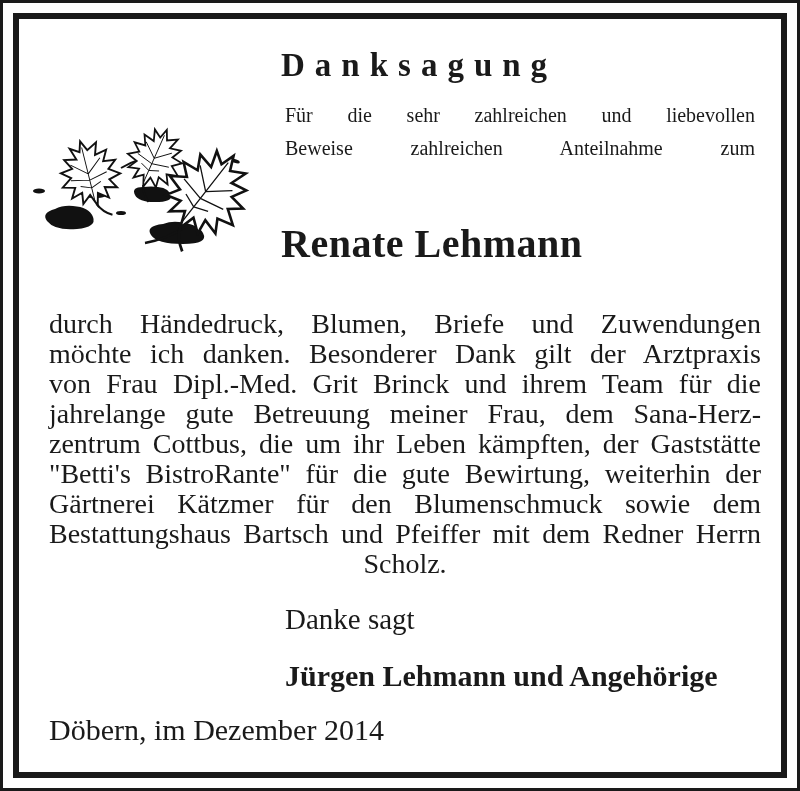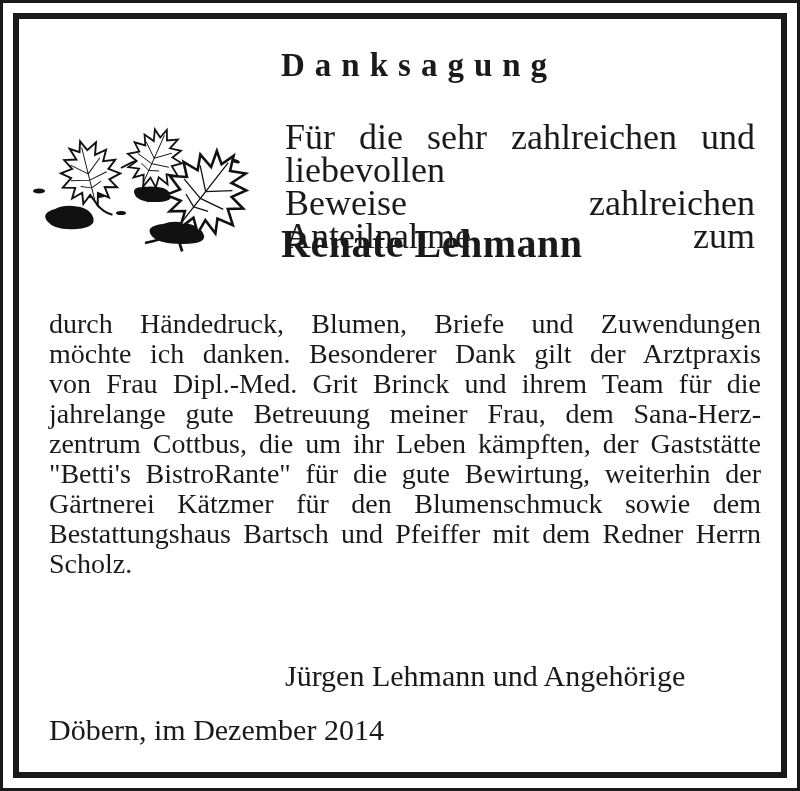"Für die sehr zahlreichen und" .intro { font-size: 36px -> 20px; top: 102px -> 80px }
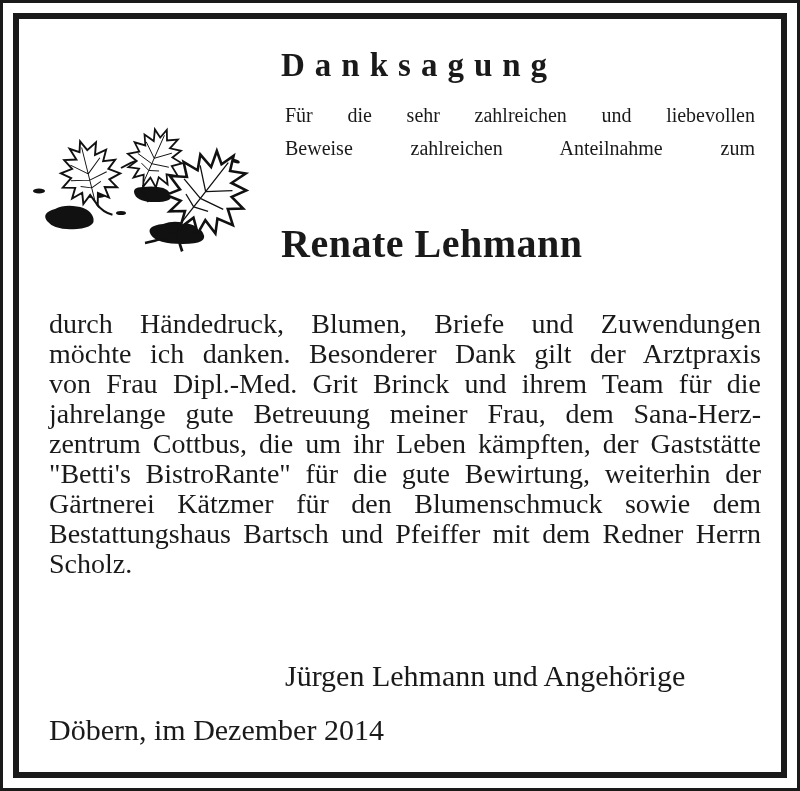"Scholz." .bodytext .ln { text-align: none -> center }
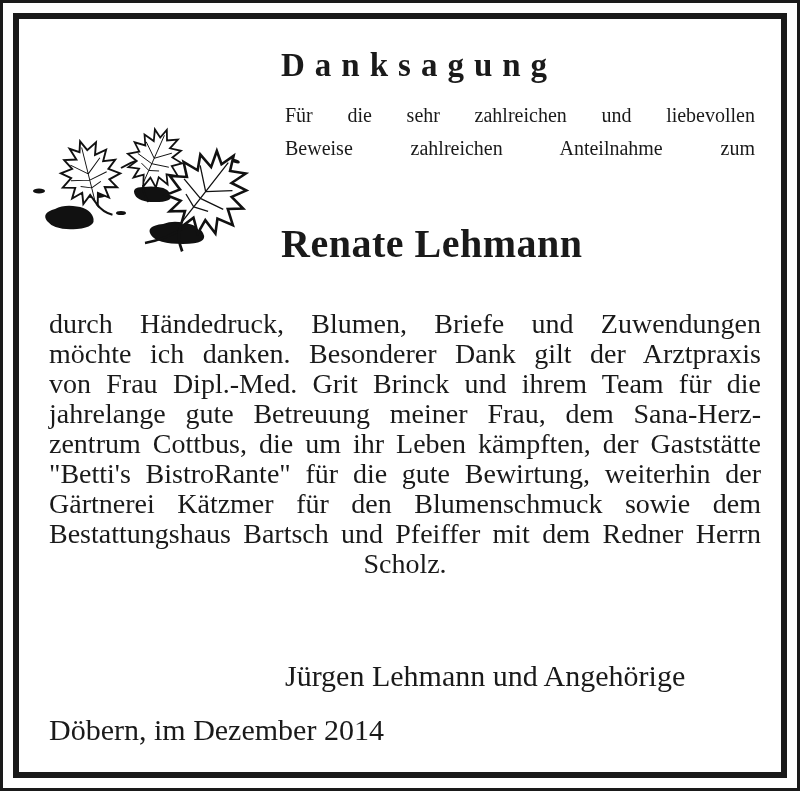"Danke sagt" div.blk { html: none -> <div>Danke sagt</div> }
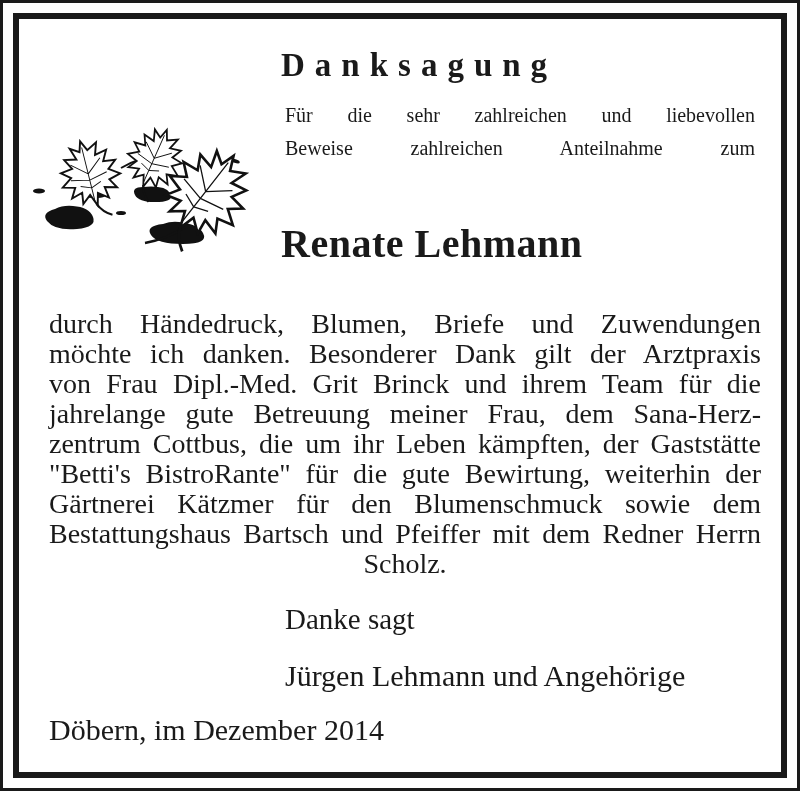"Jürgen Lehmann und Angehörige" .signature { font-weight: normal -> bold }
